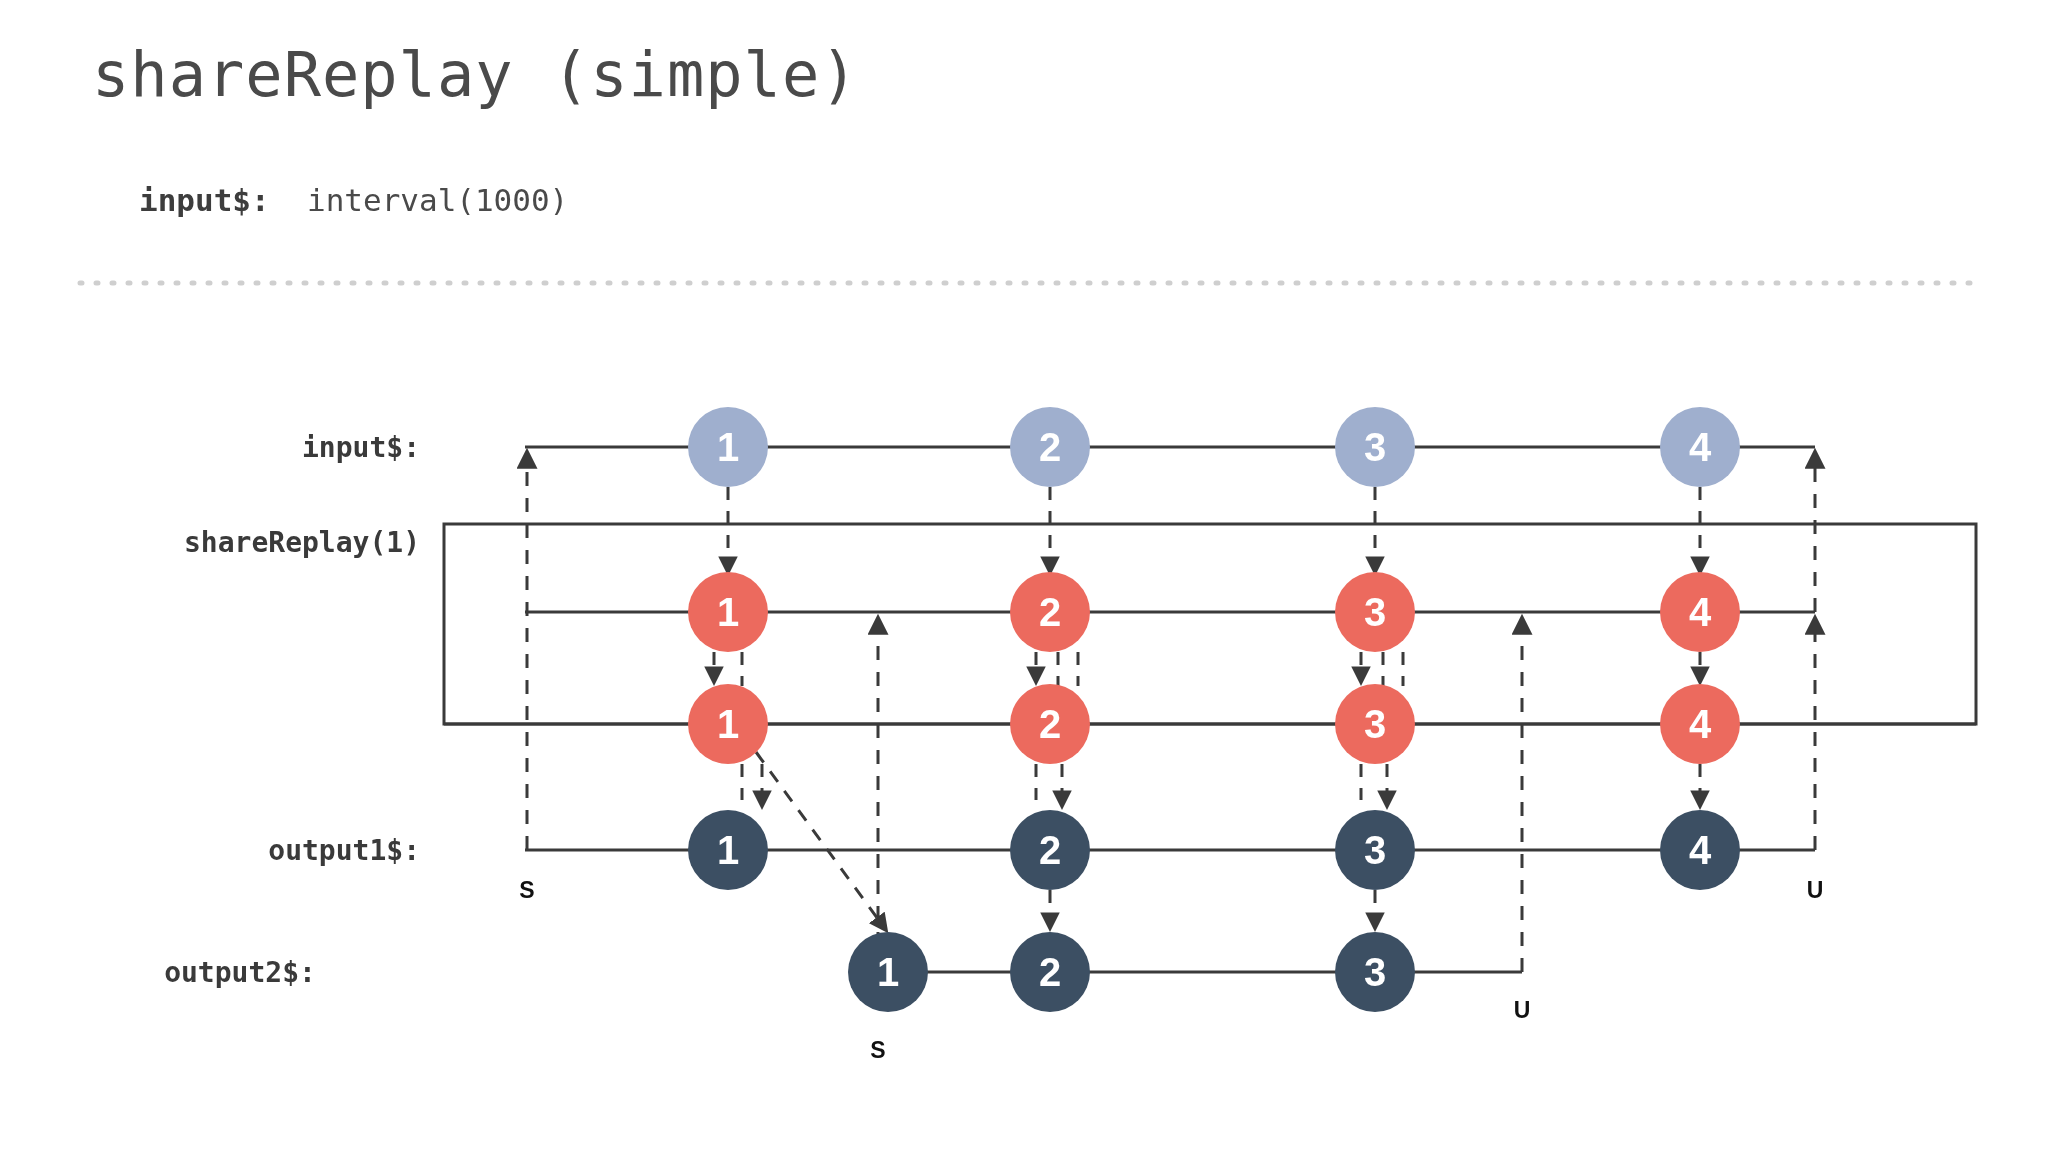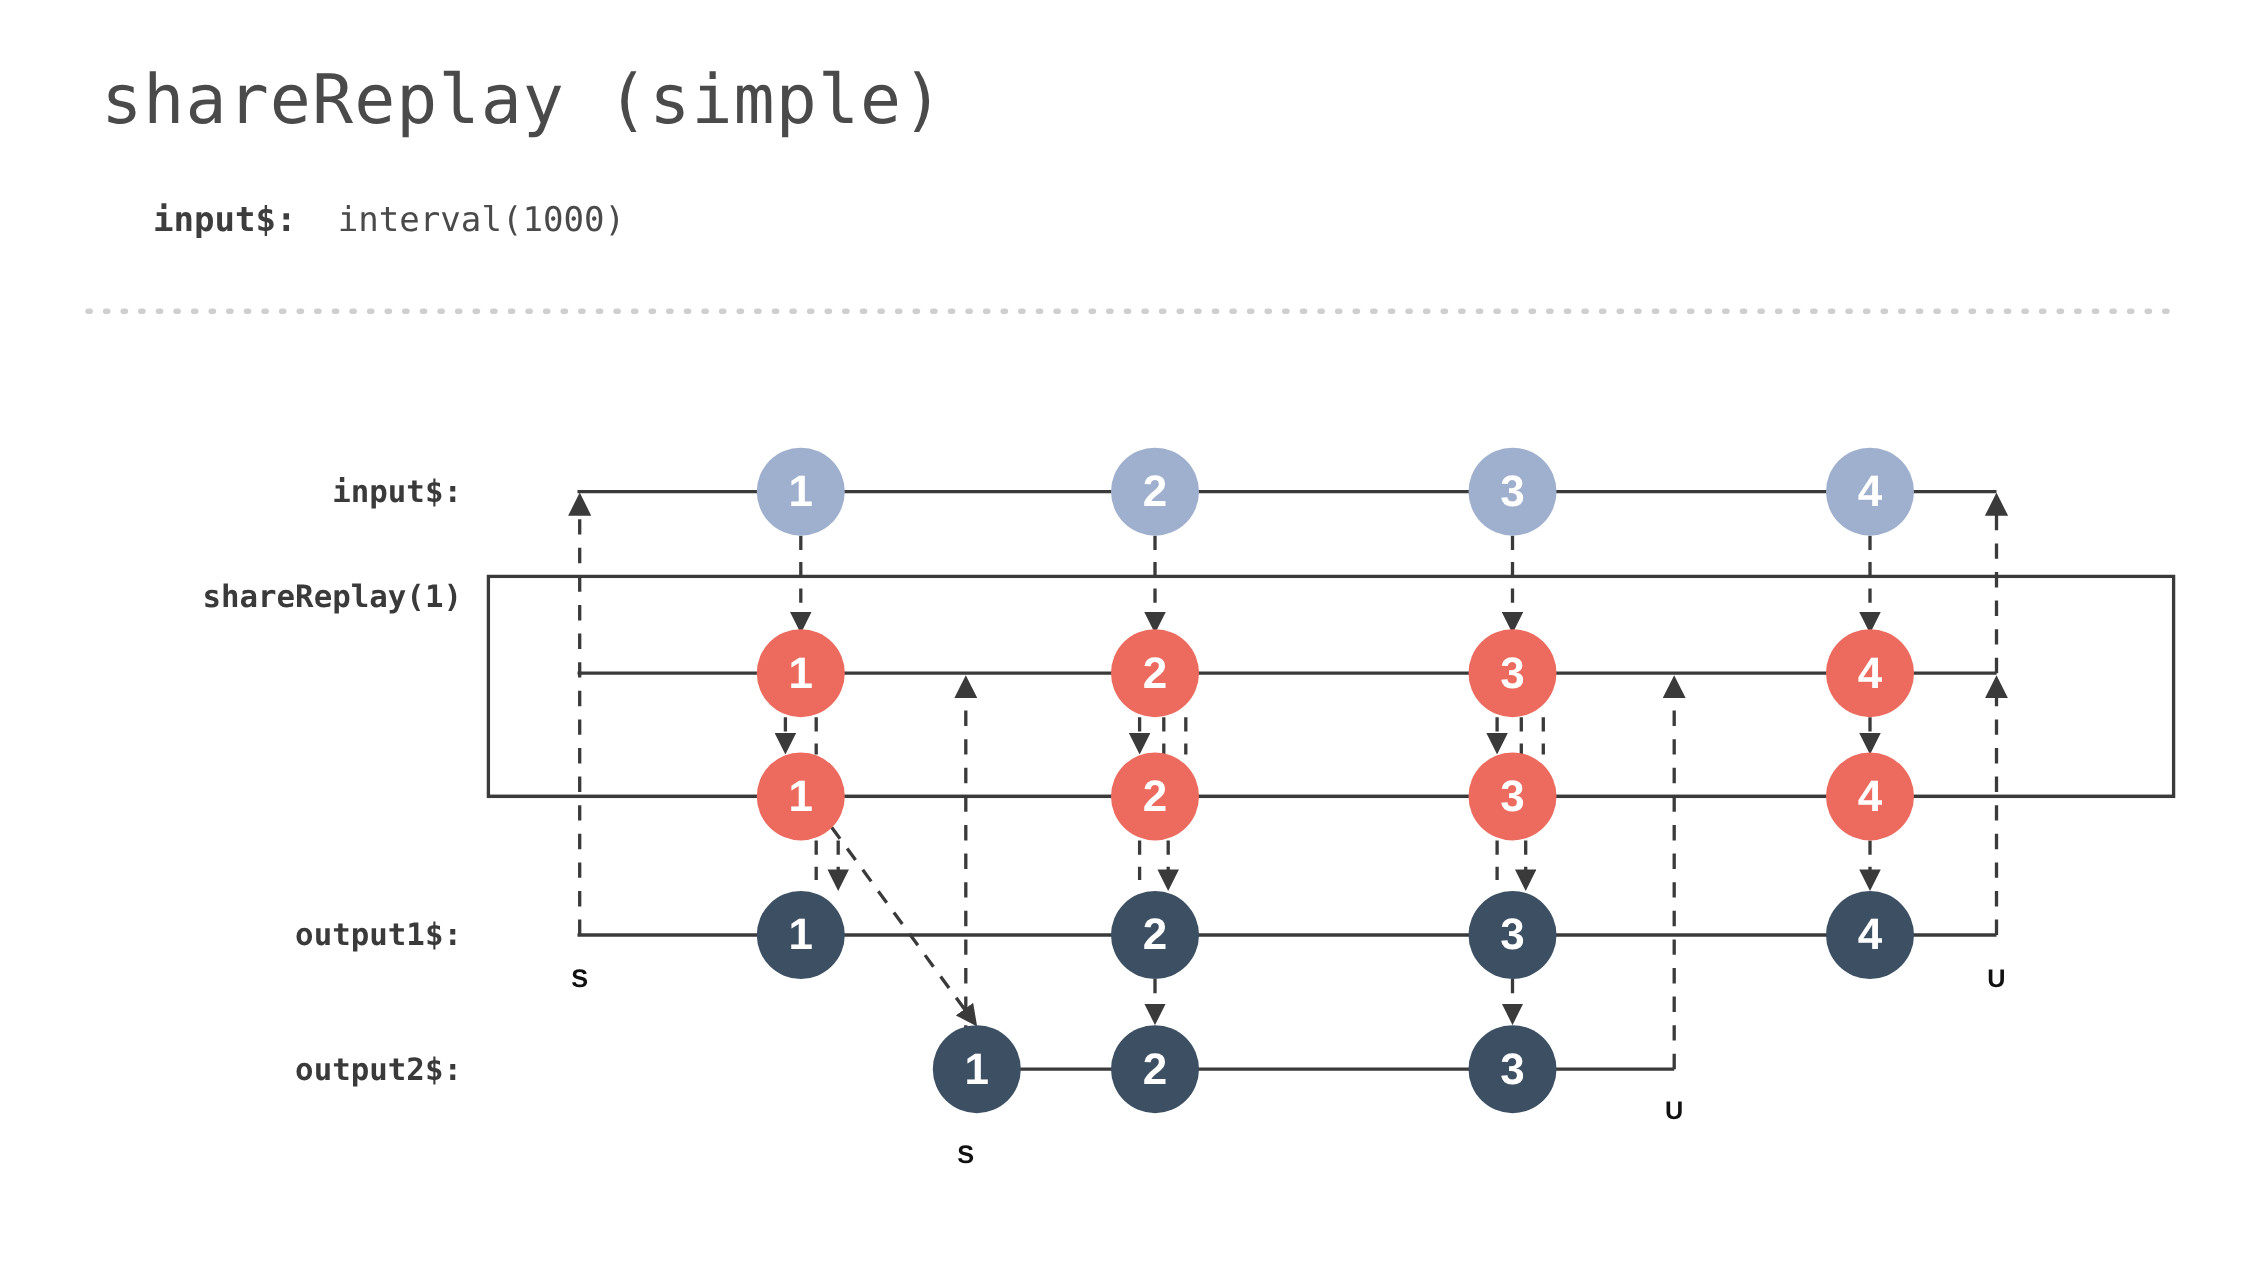"shareReplay (simple)" #title { margin-top: 16px -> none }
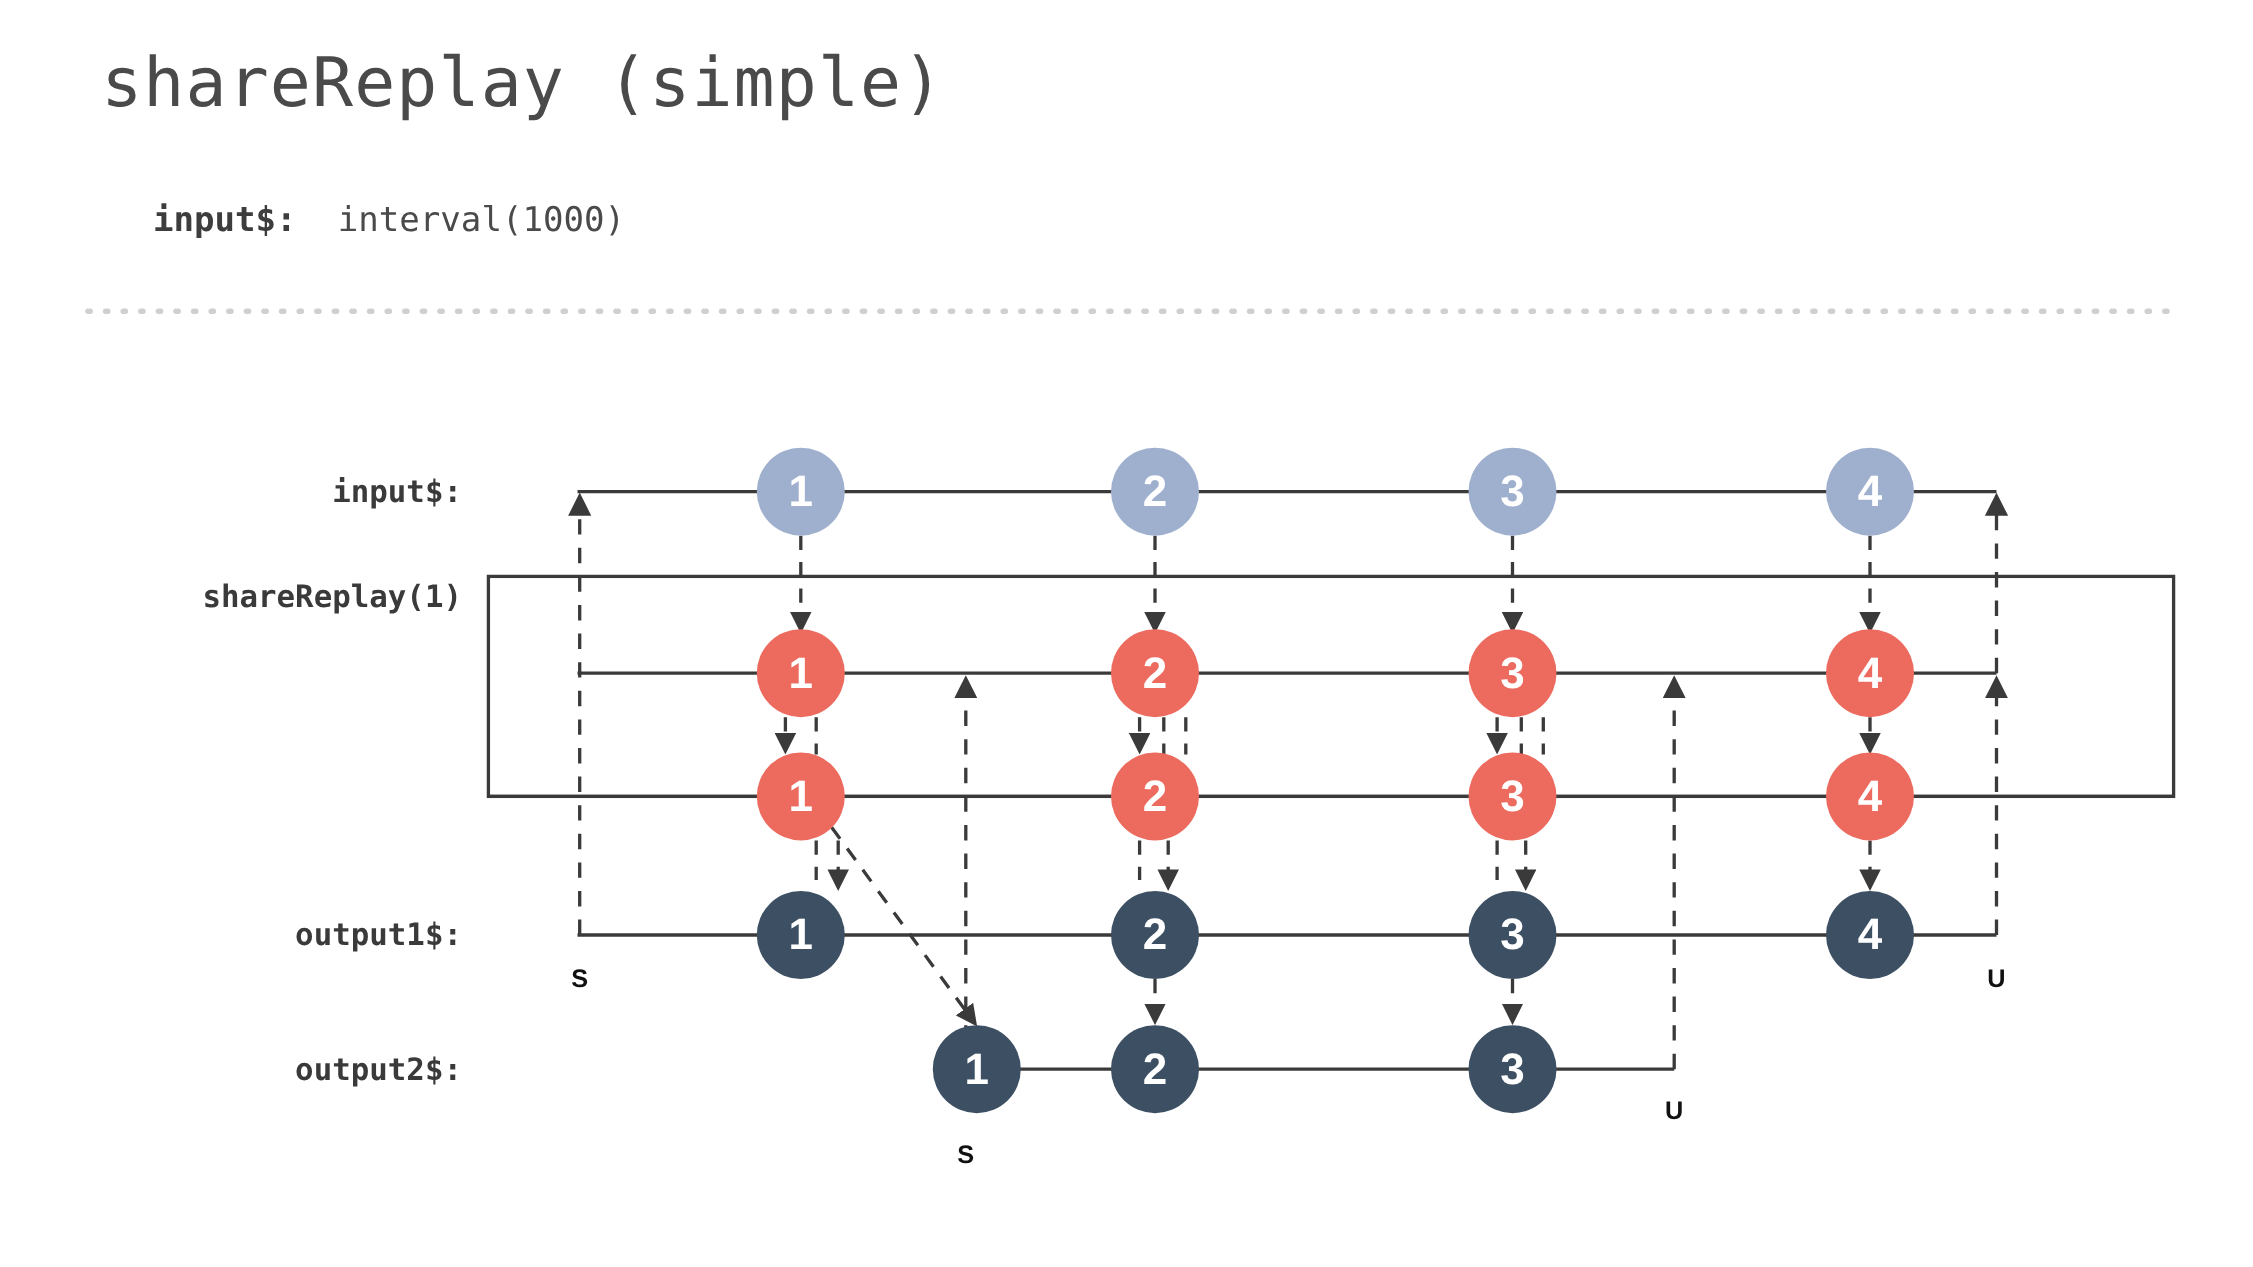"output2$:" div.rowlabel { text-align: none -> center }
